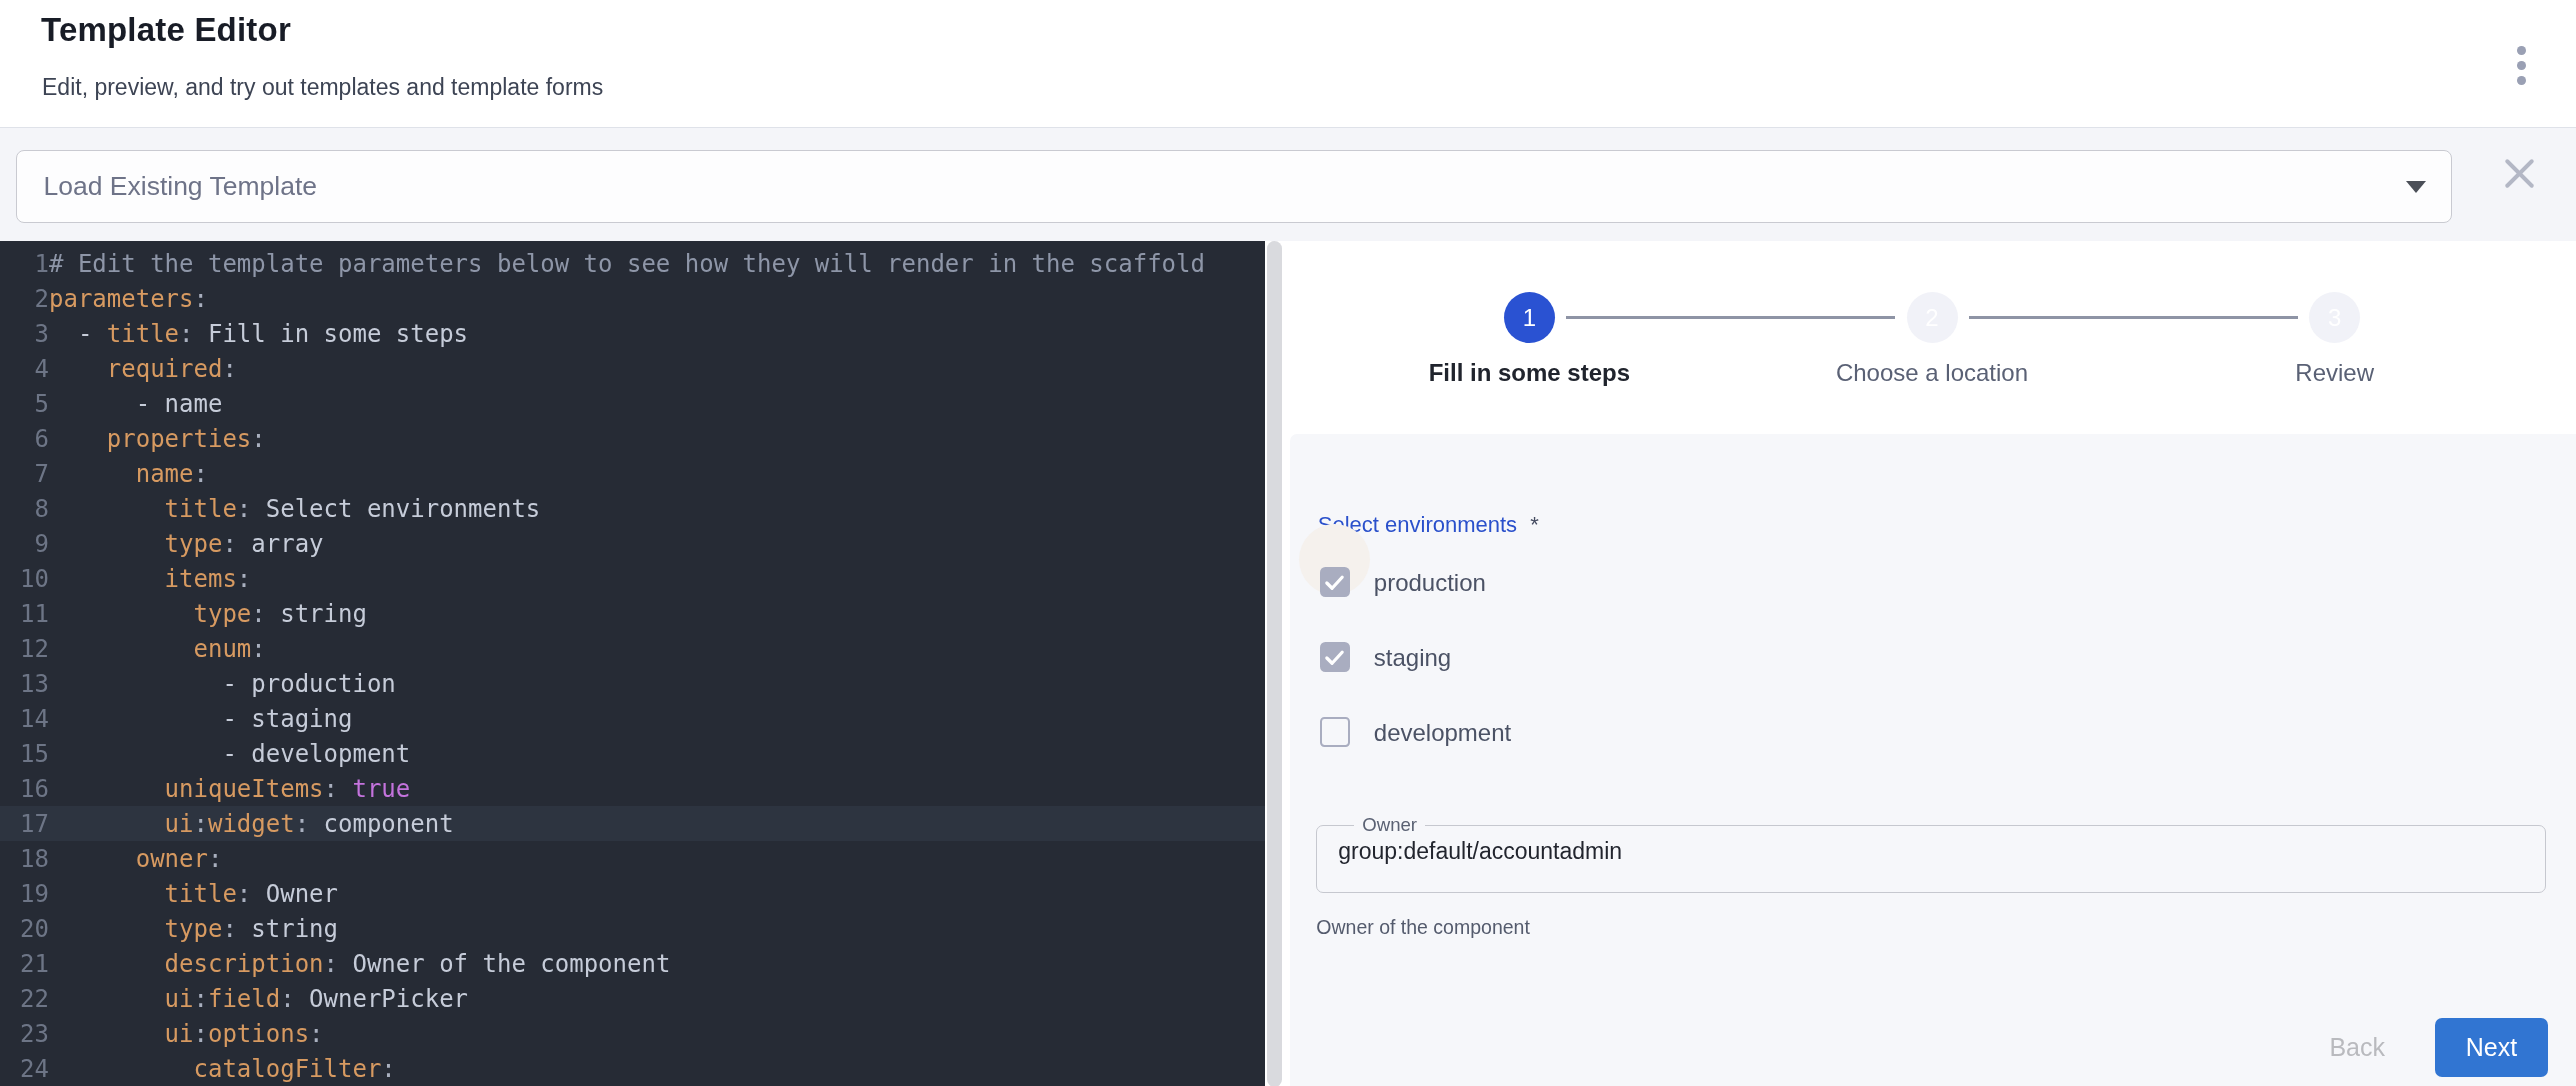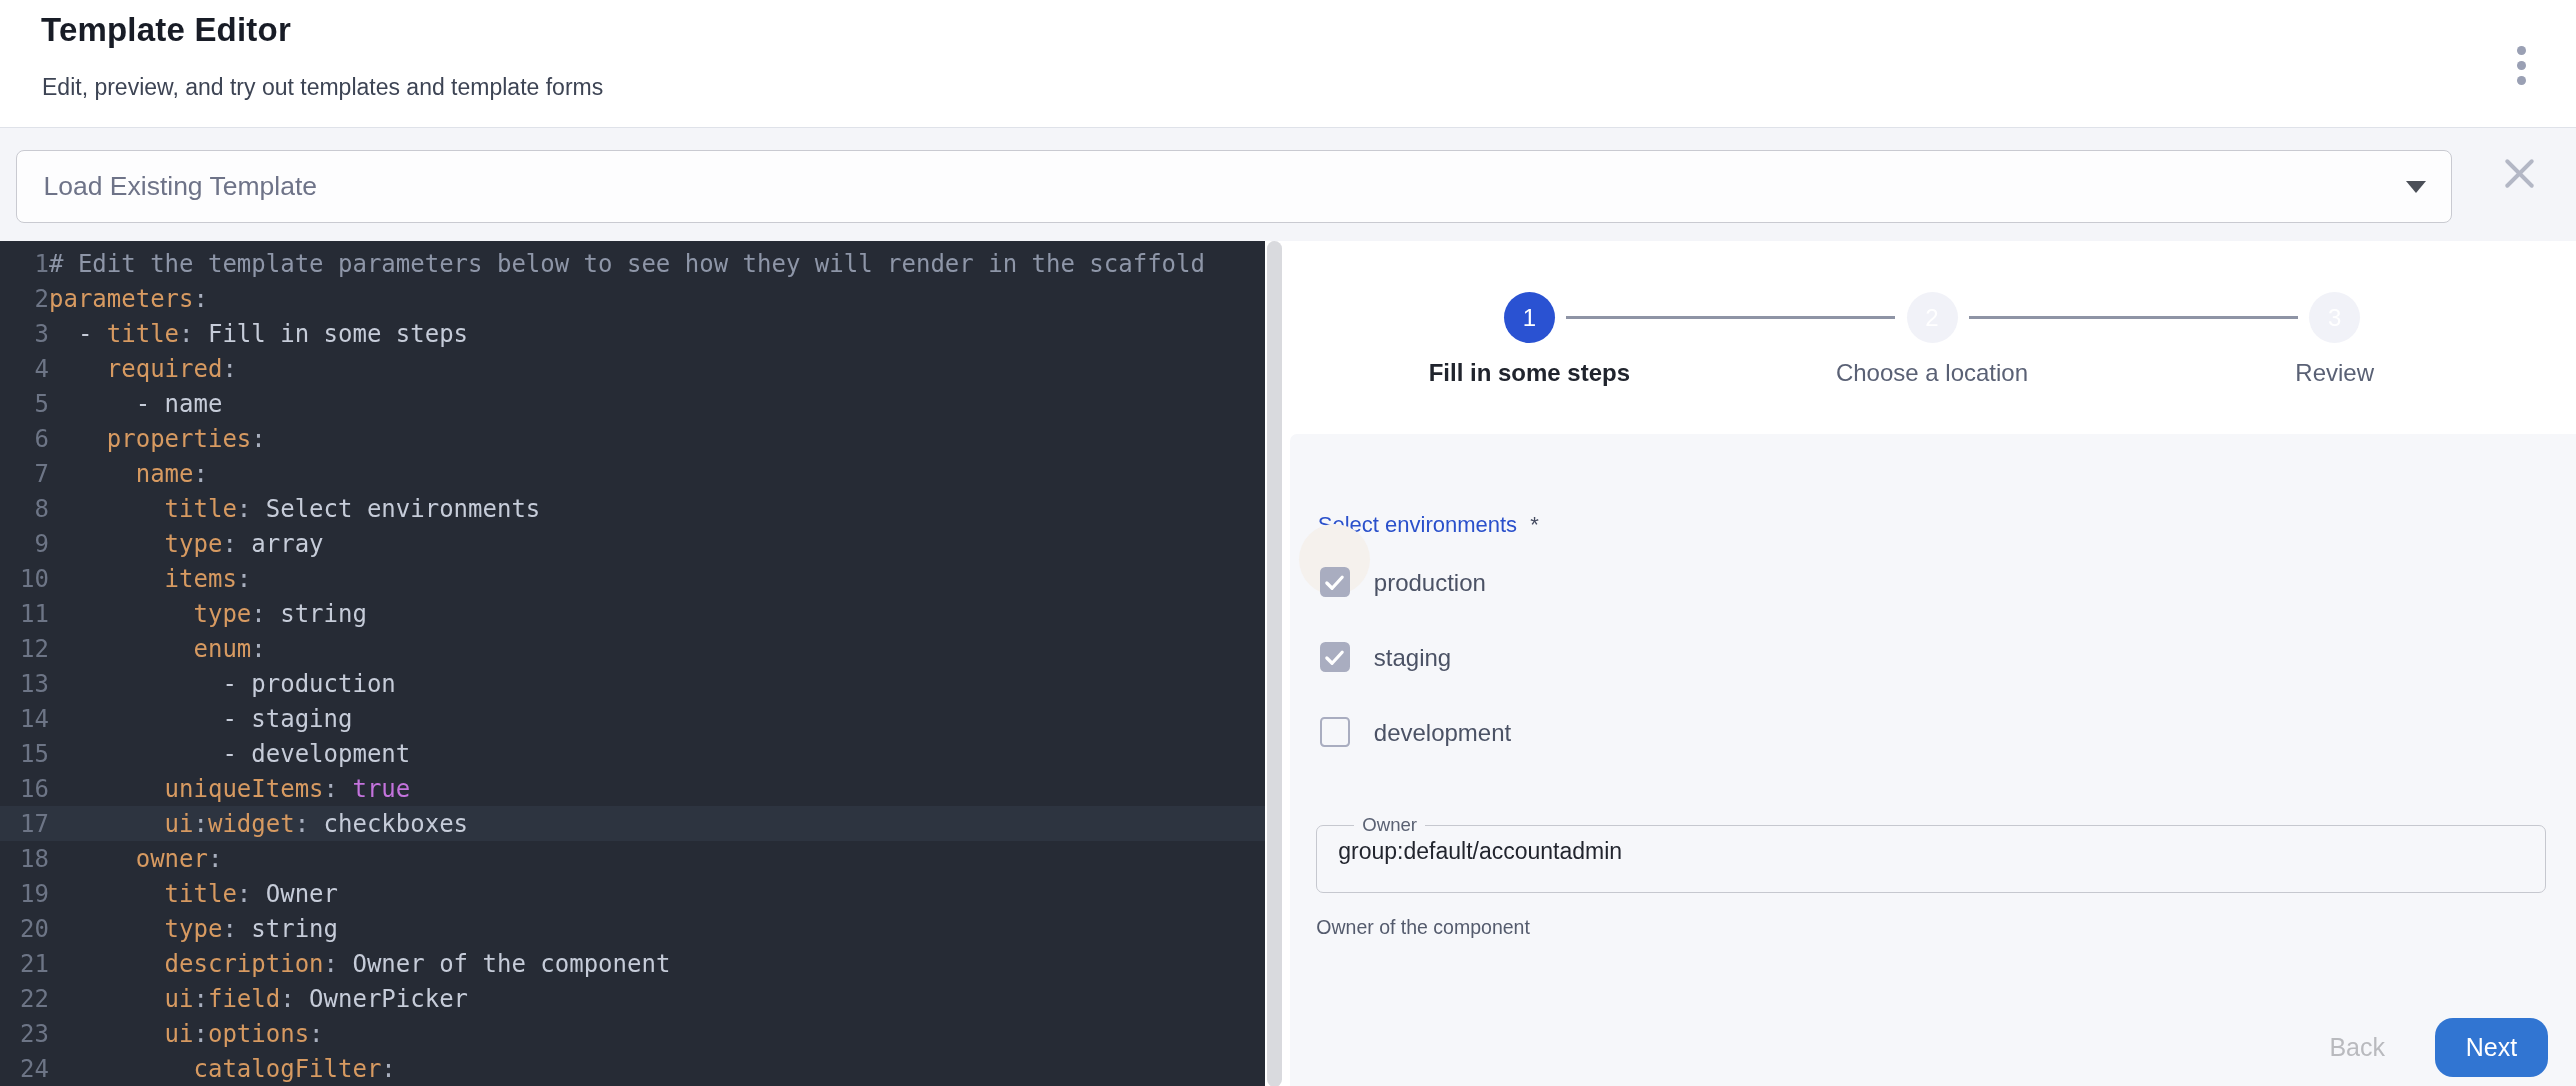"checkboxes" span.t-v { text: checkboxes -> component }
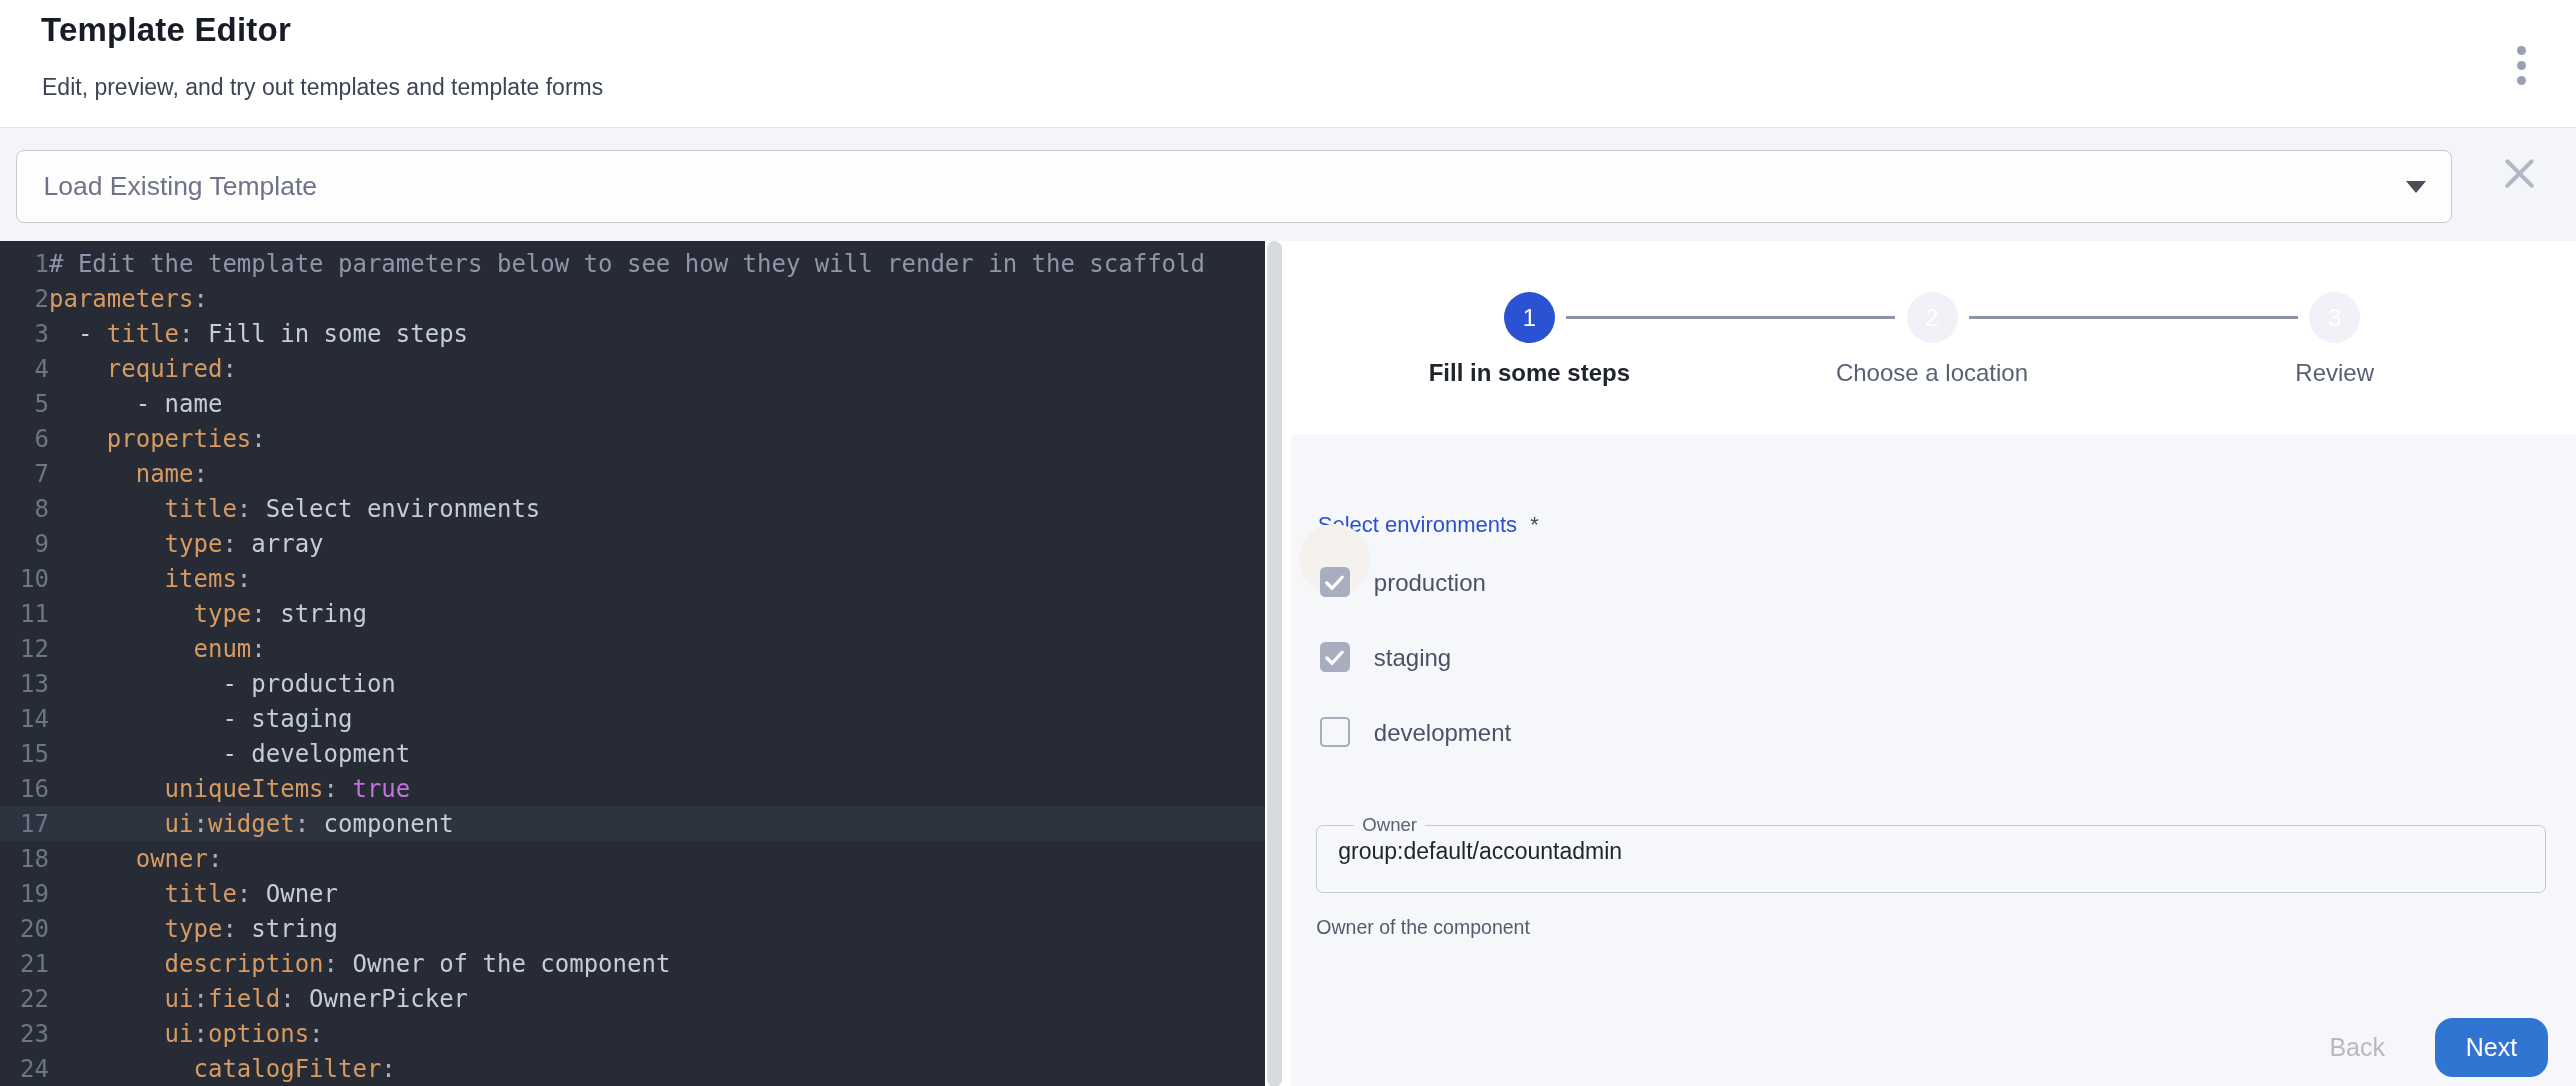"Next" .btn-next { border-radius: 18px -> 7px }
